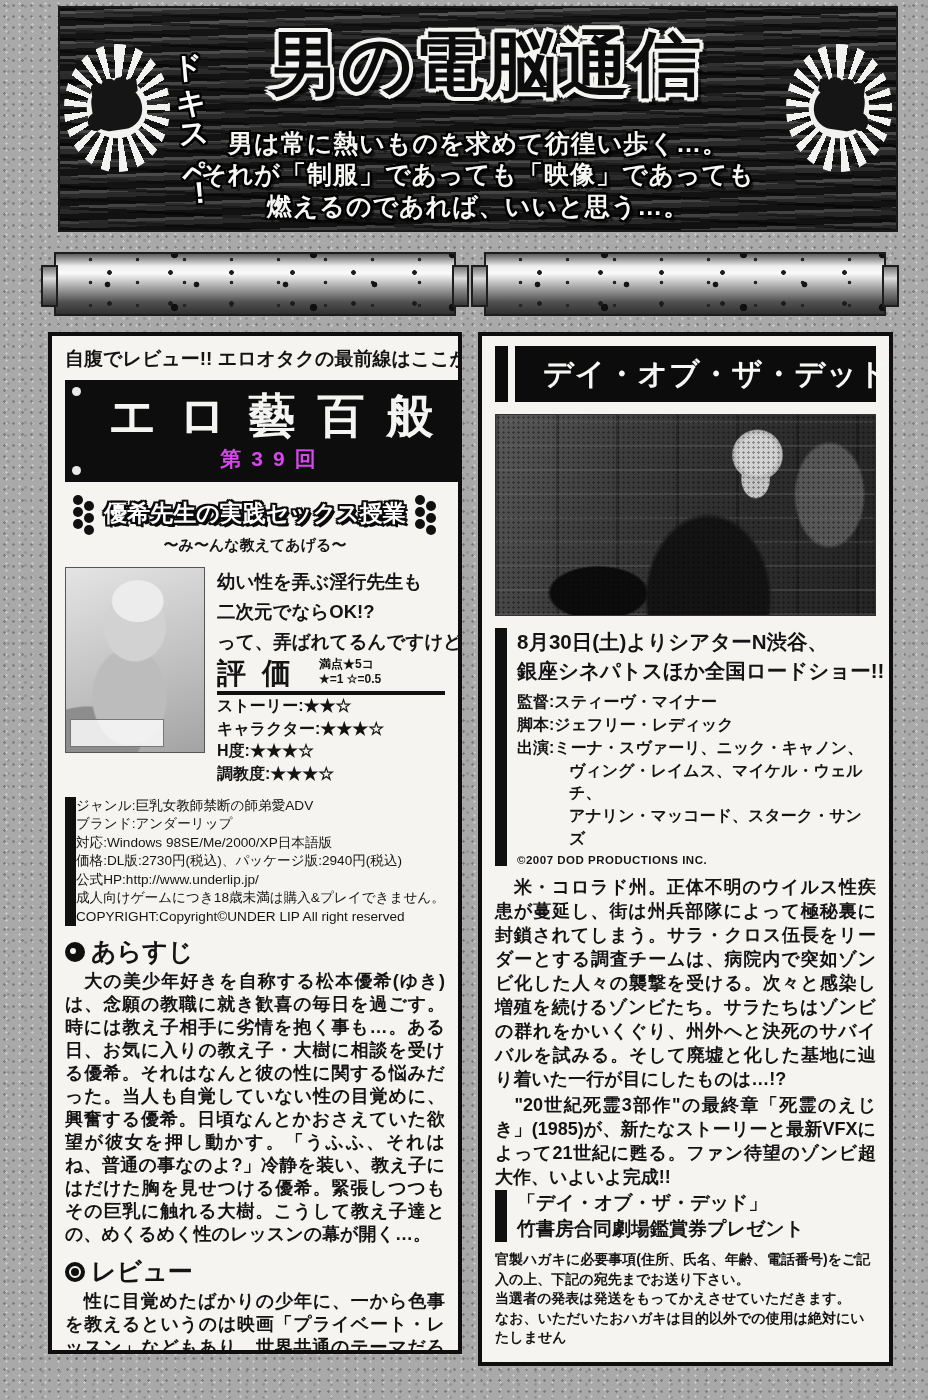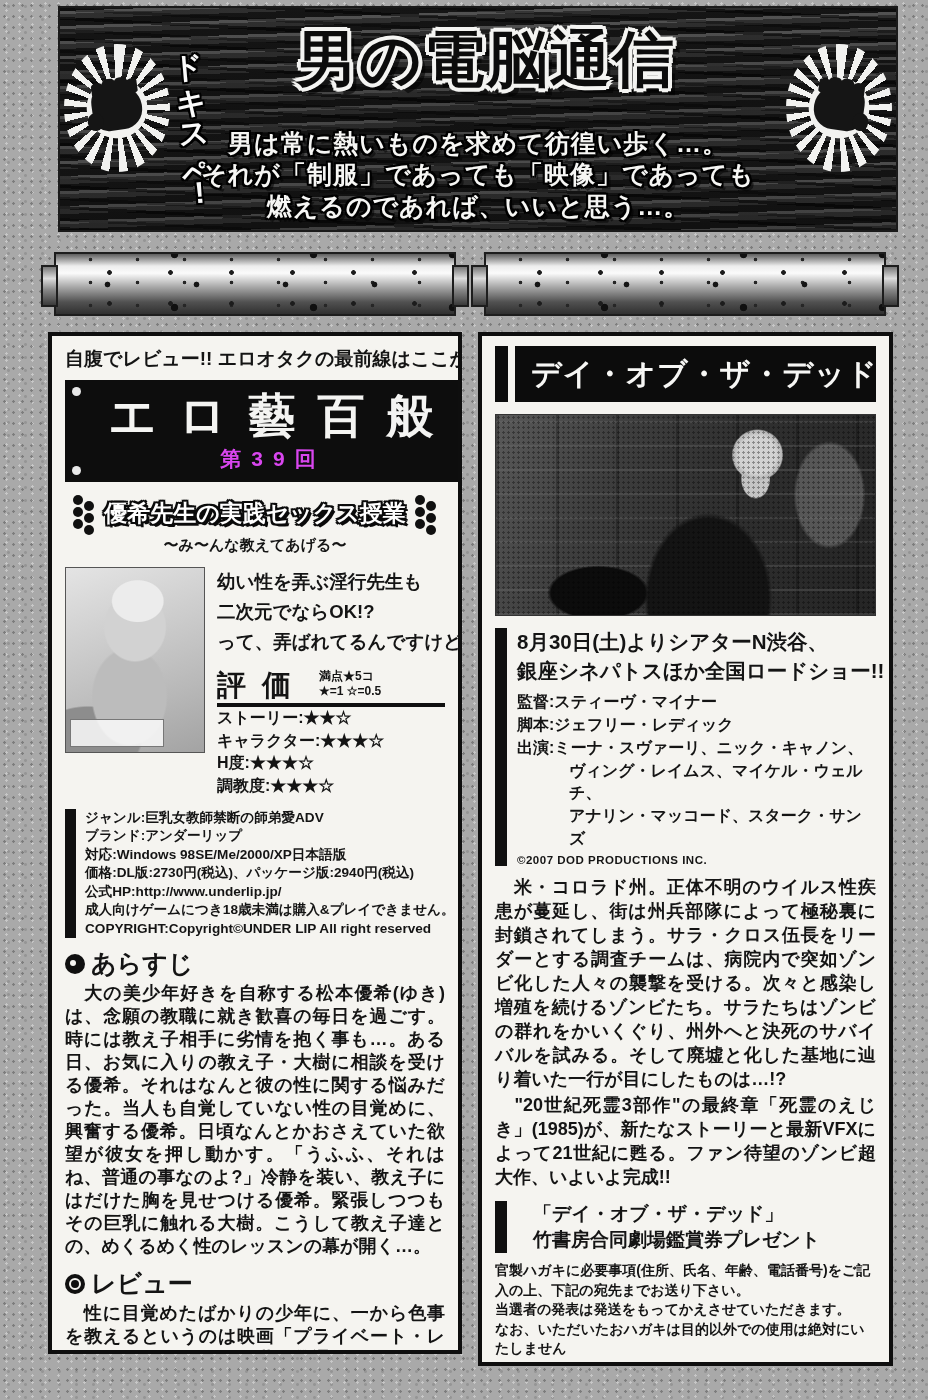"男の電脳通信" .mag-title { font-size: 61px -> 70px }
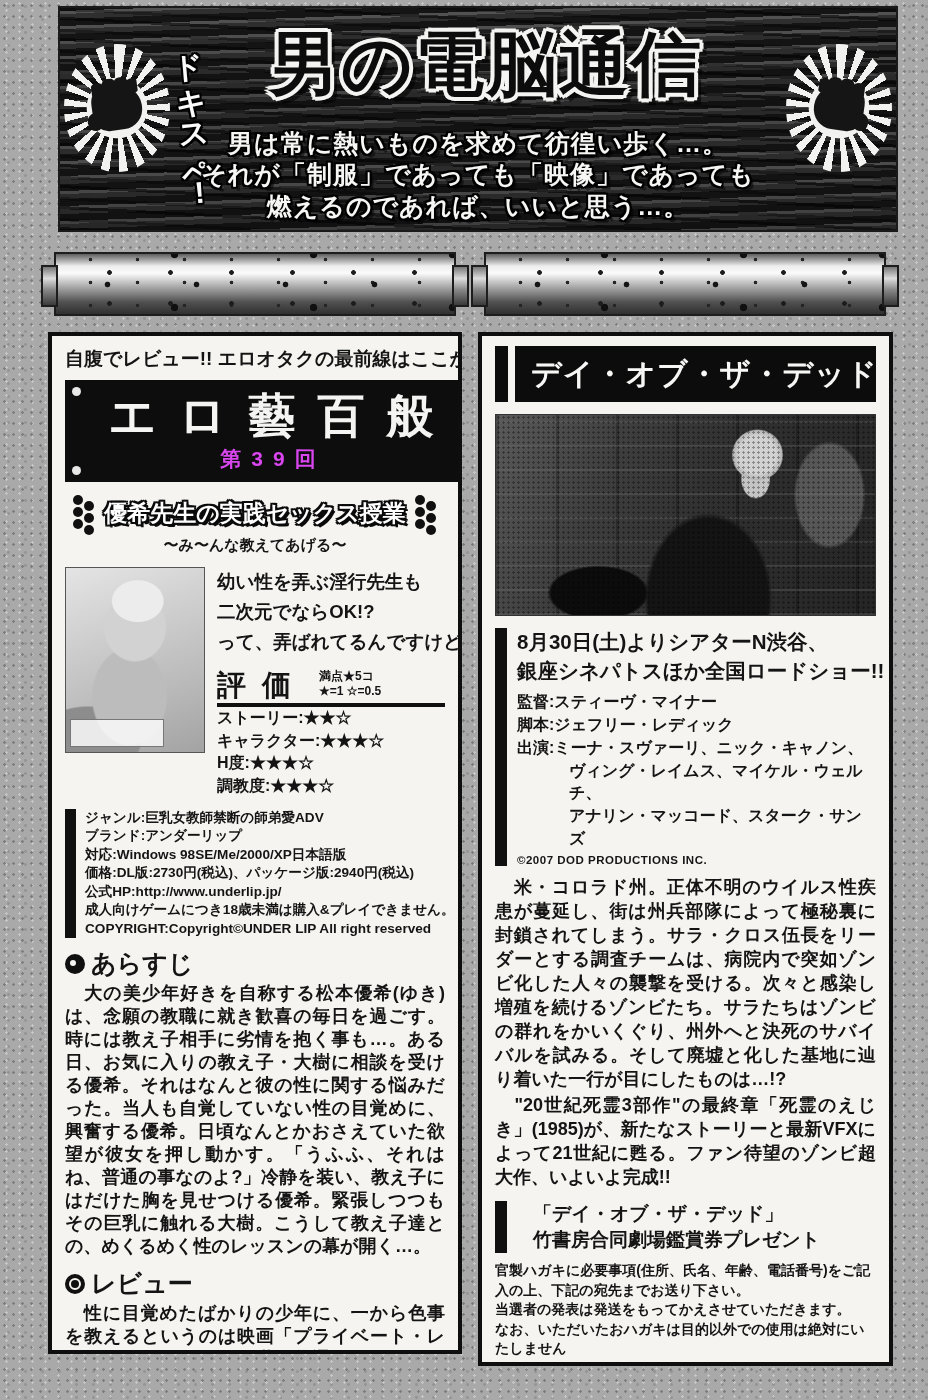"デイ・オブ・ザ・デッド" .movie-title-bar { padding-left: 36px -> 48px }
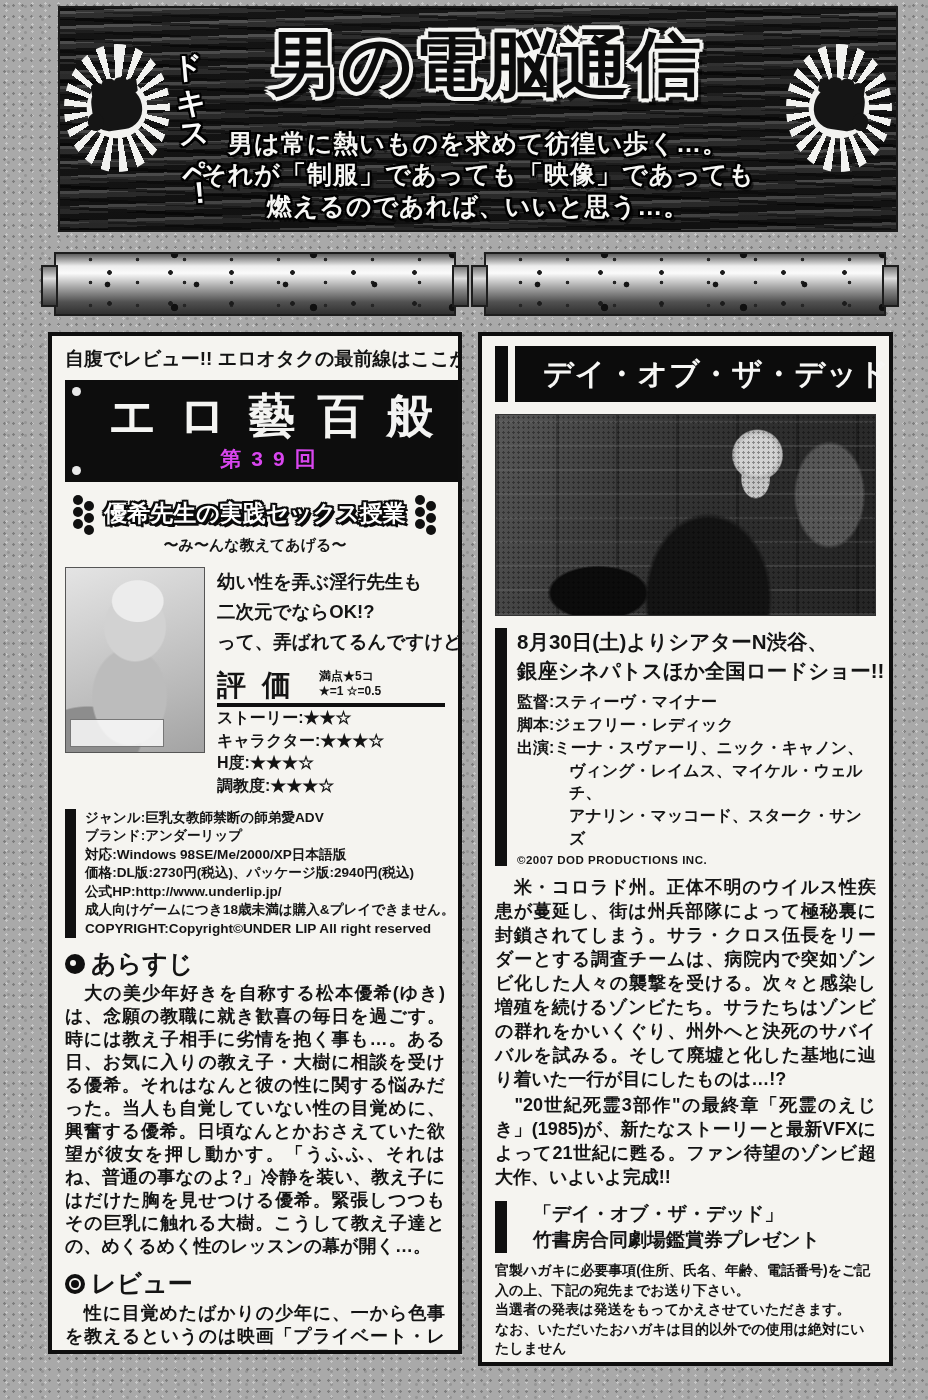"評価" .rating-head { margin-top: 12px -> 0 }
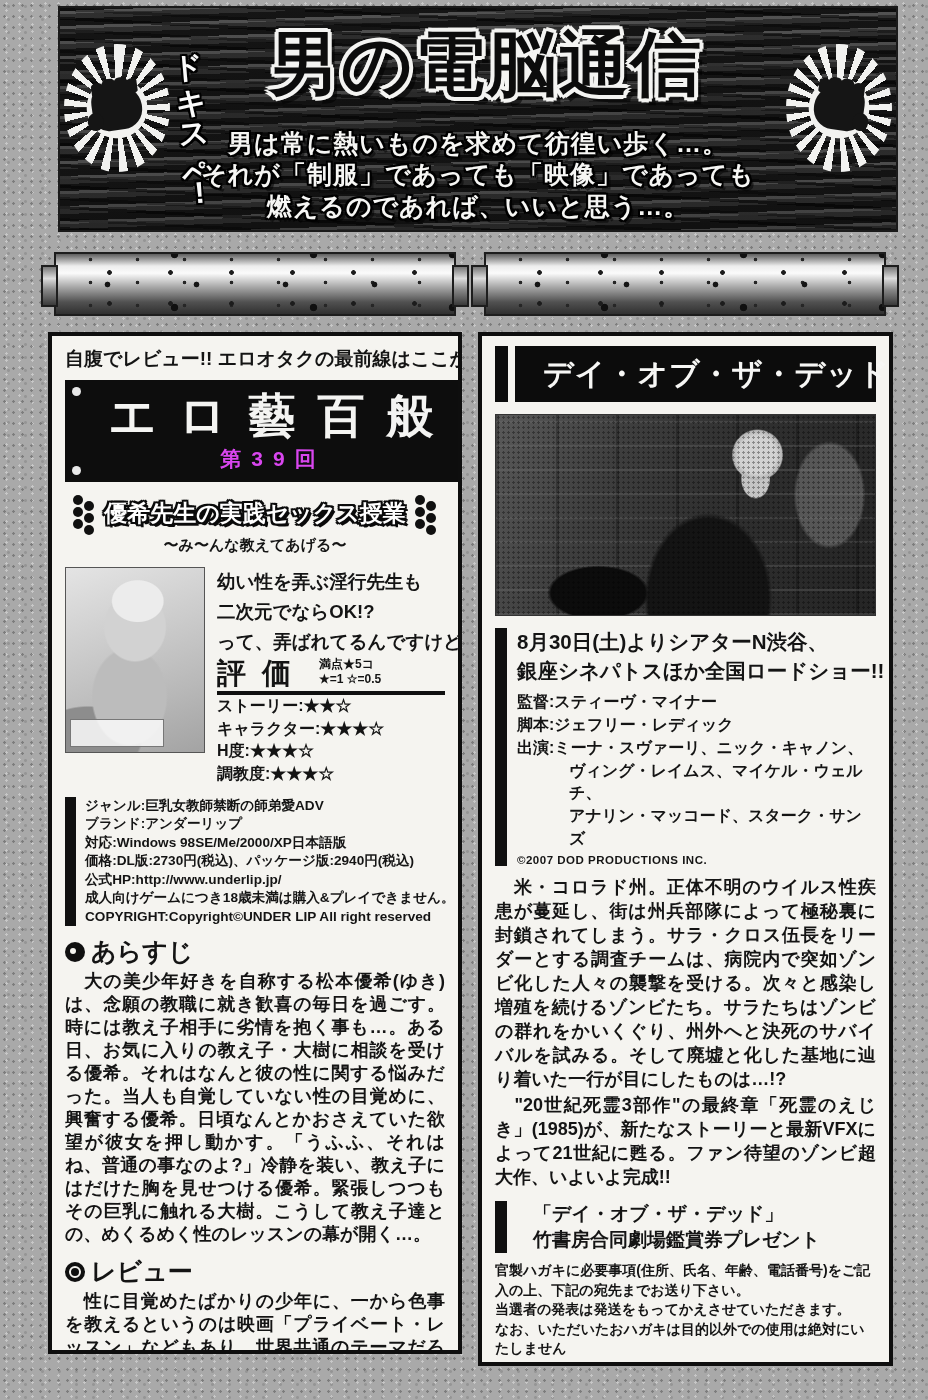"ジャンル:巨乳女教師禁断の師弟愛ADV" .specs { font-weight: 700 -> 400; padding-left: 9px -> none }
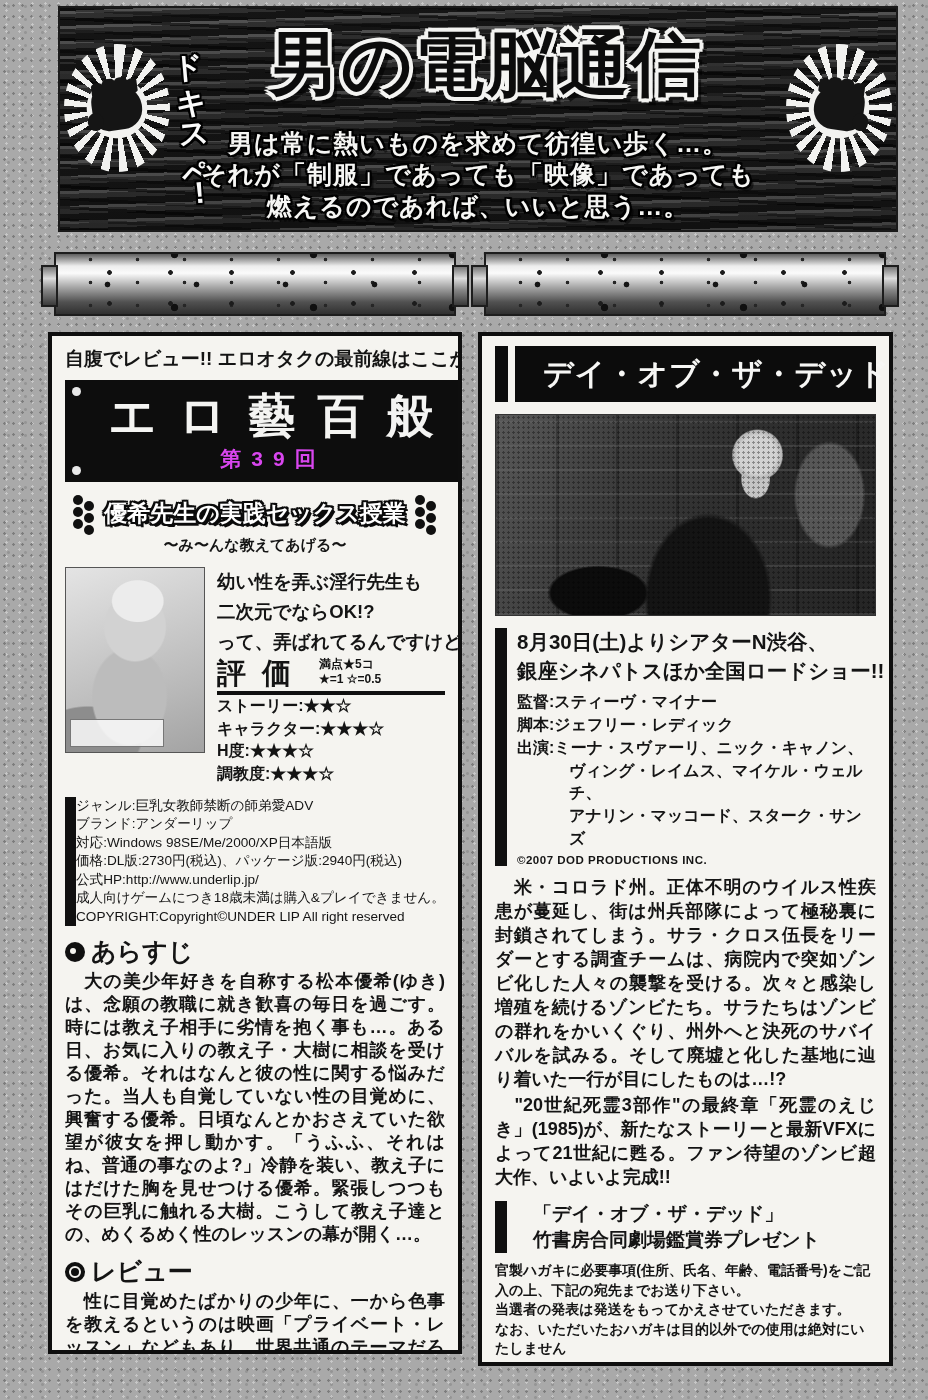"「デイ・オブ・ザ・デッド」" .present { margin-top: 11px -> none; padding-left: 26px -> 10px }
